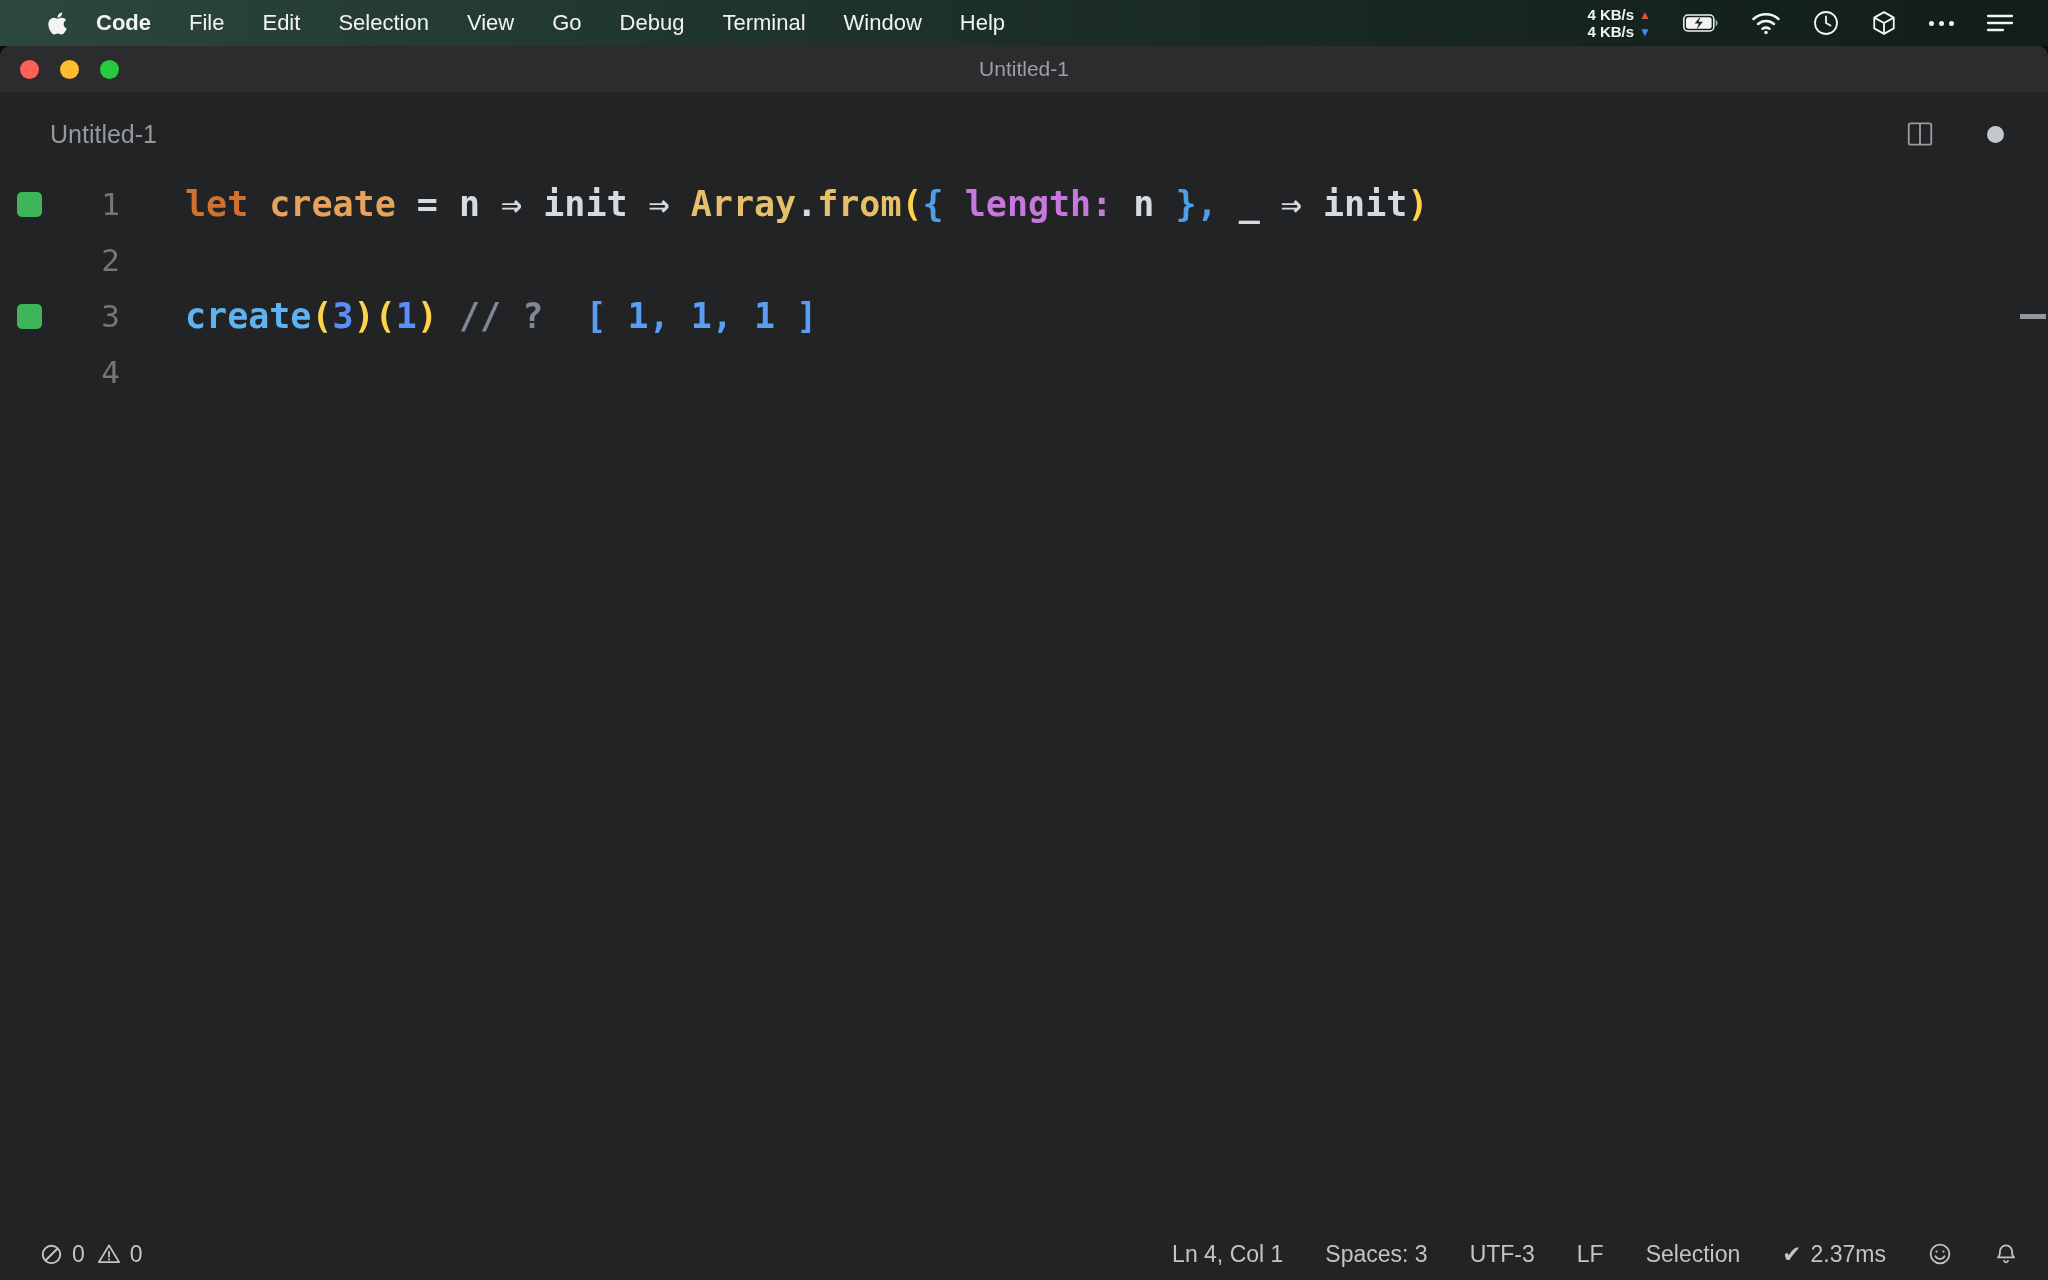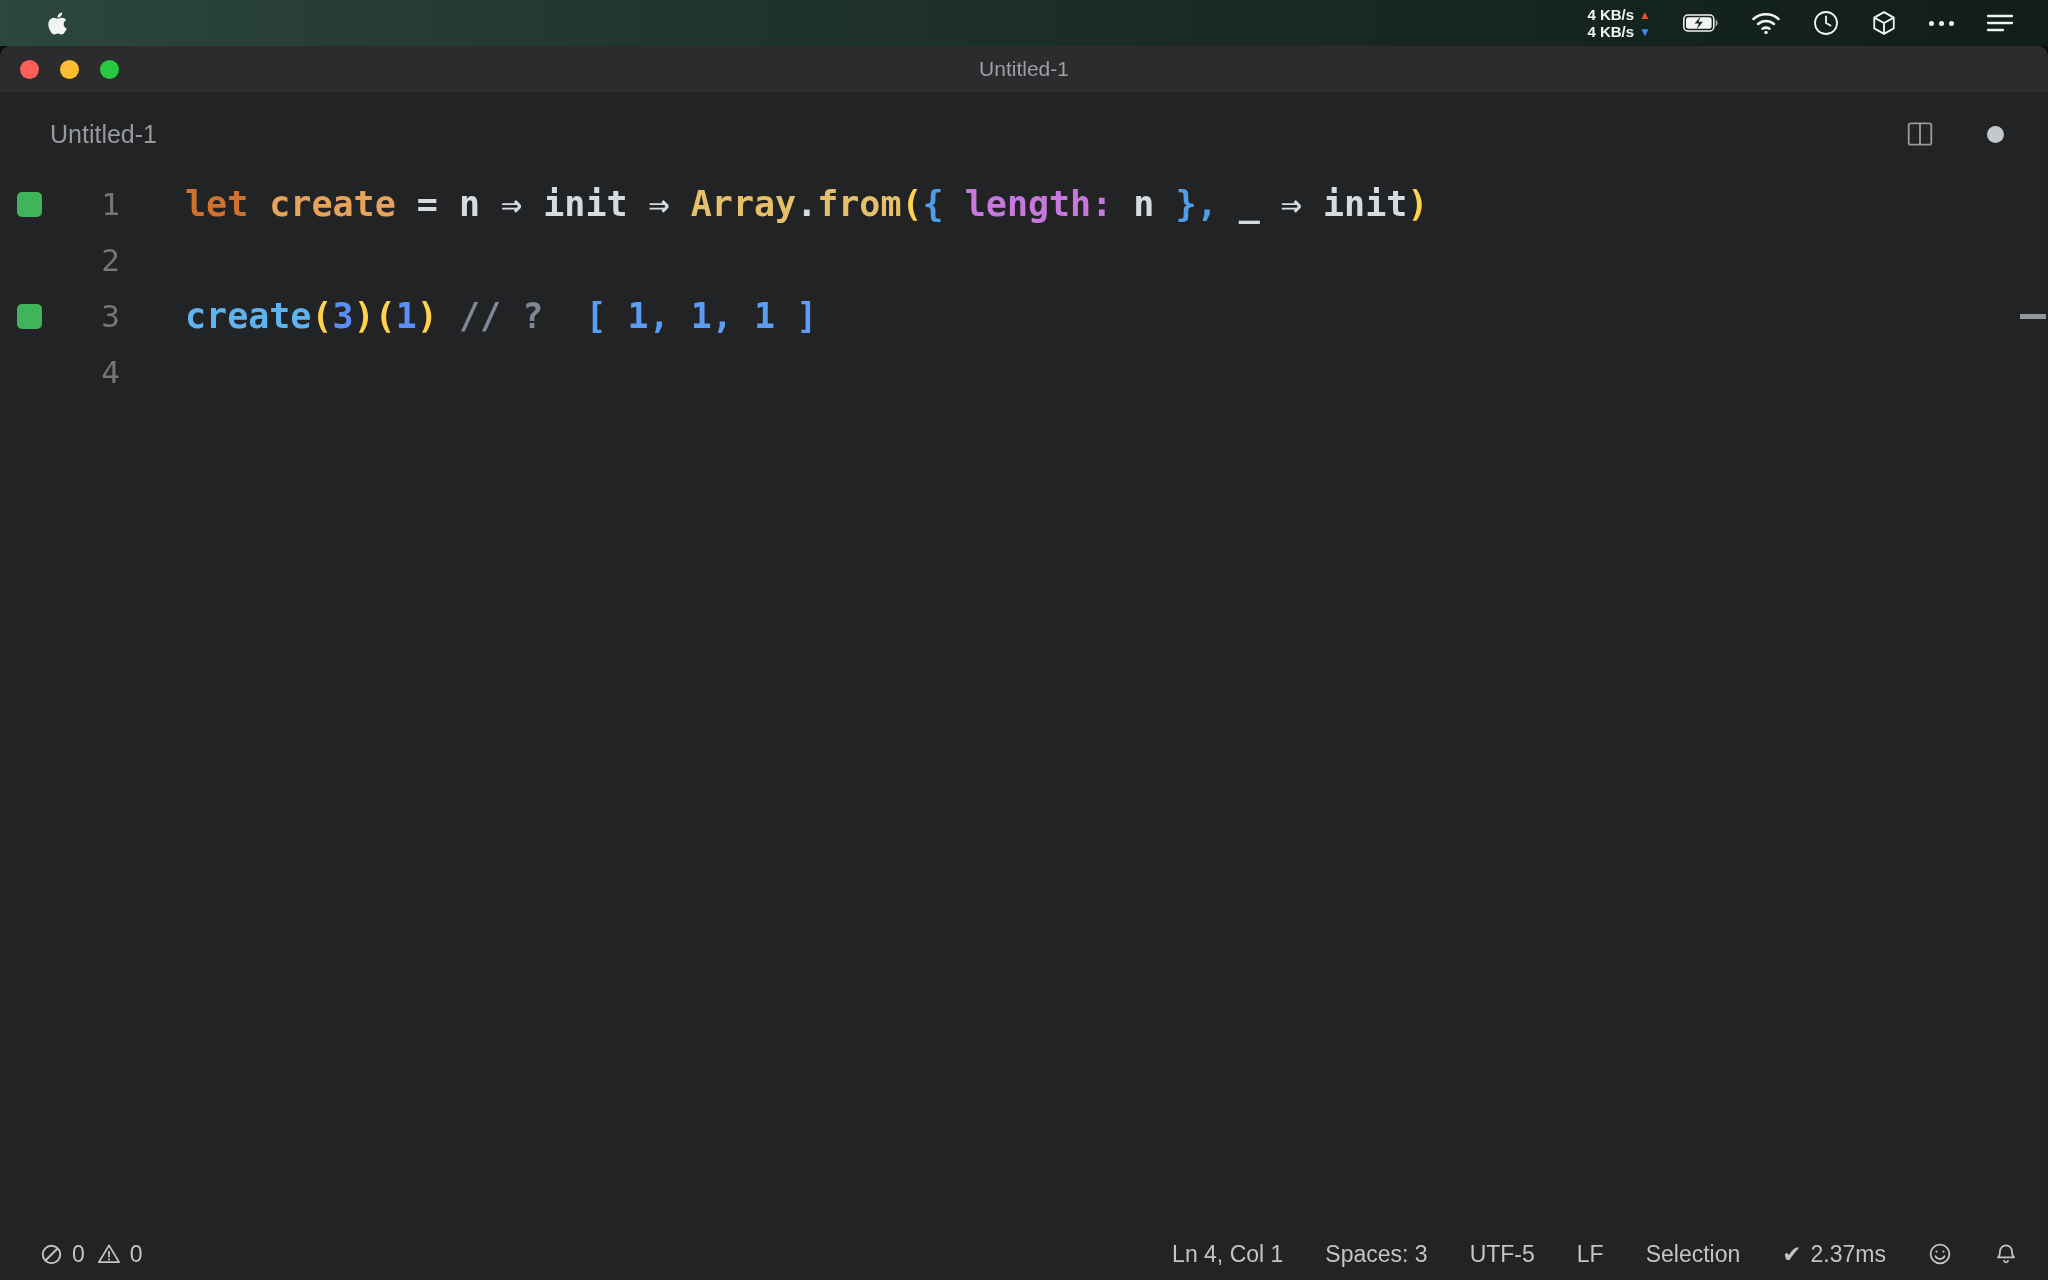"Code" div.menu-items { html: none -> <div> <span>Code</span> <span>File</span> <span>Edit</span> <span>Selection</span> <span>View</span> <span>Go</span> <span>Debug</span> <span>Terminal</span> <span>Window</span> <span>Help</span> </div> }
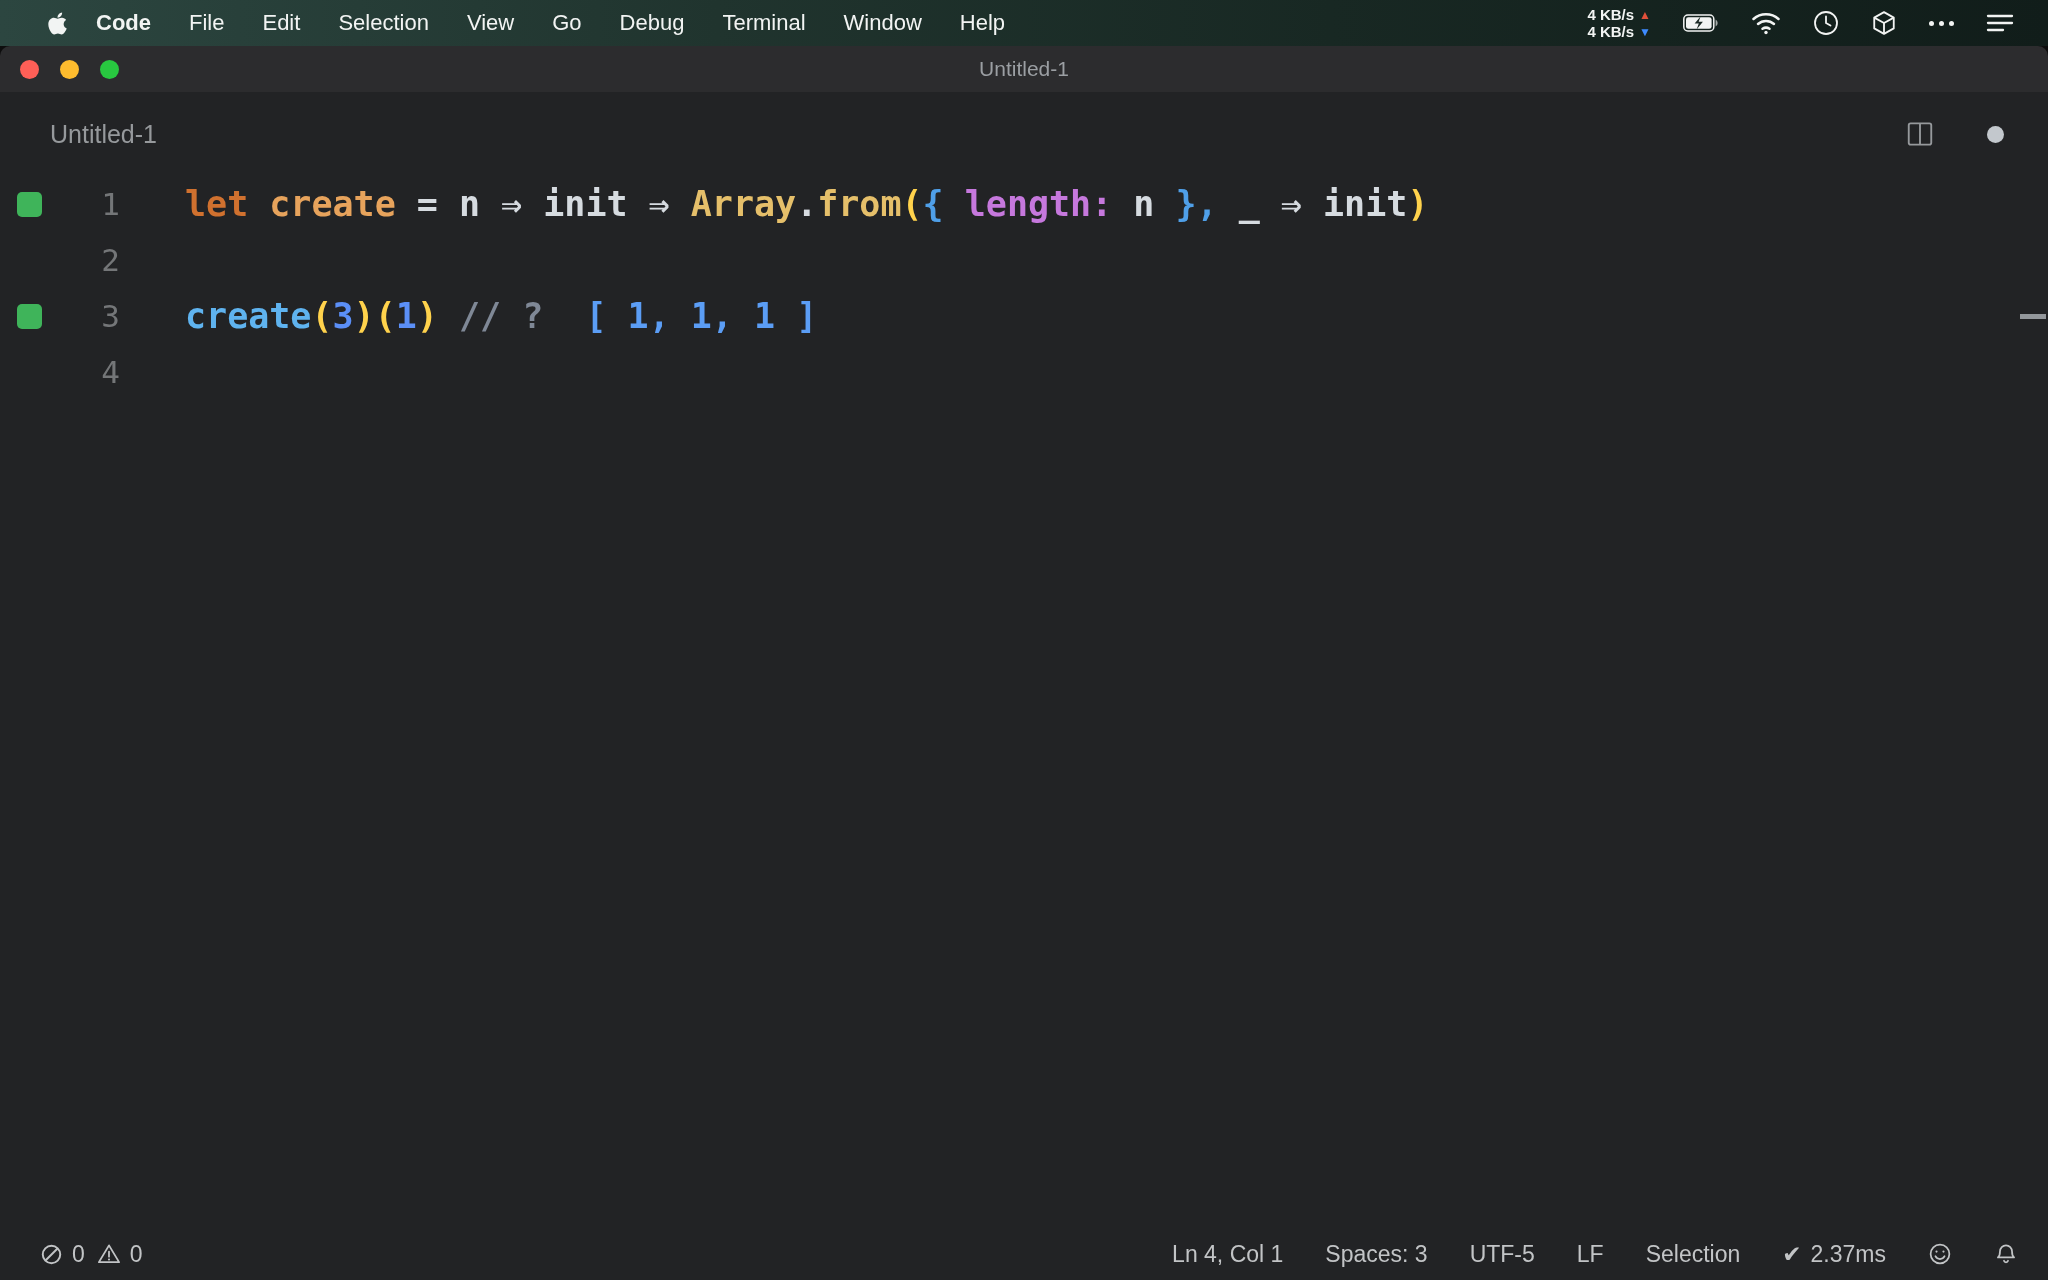"UTF-5" span.sb-item { text: UTF-5 -> UTF-3 }
